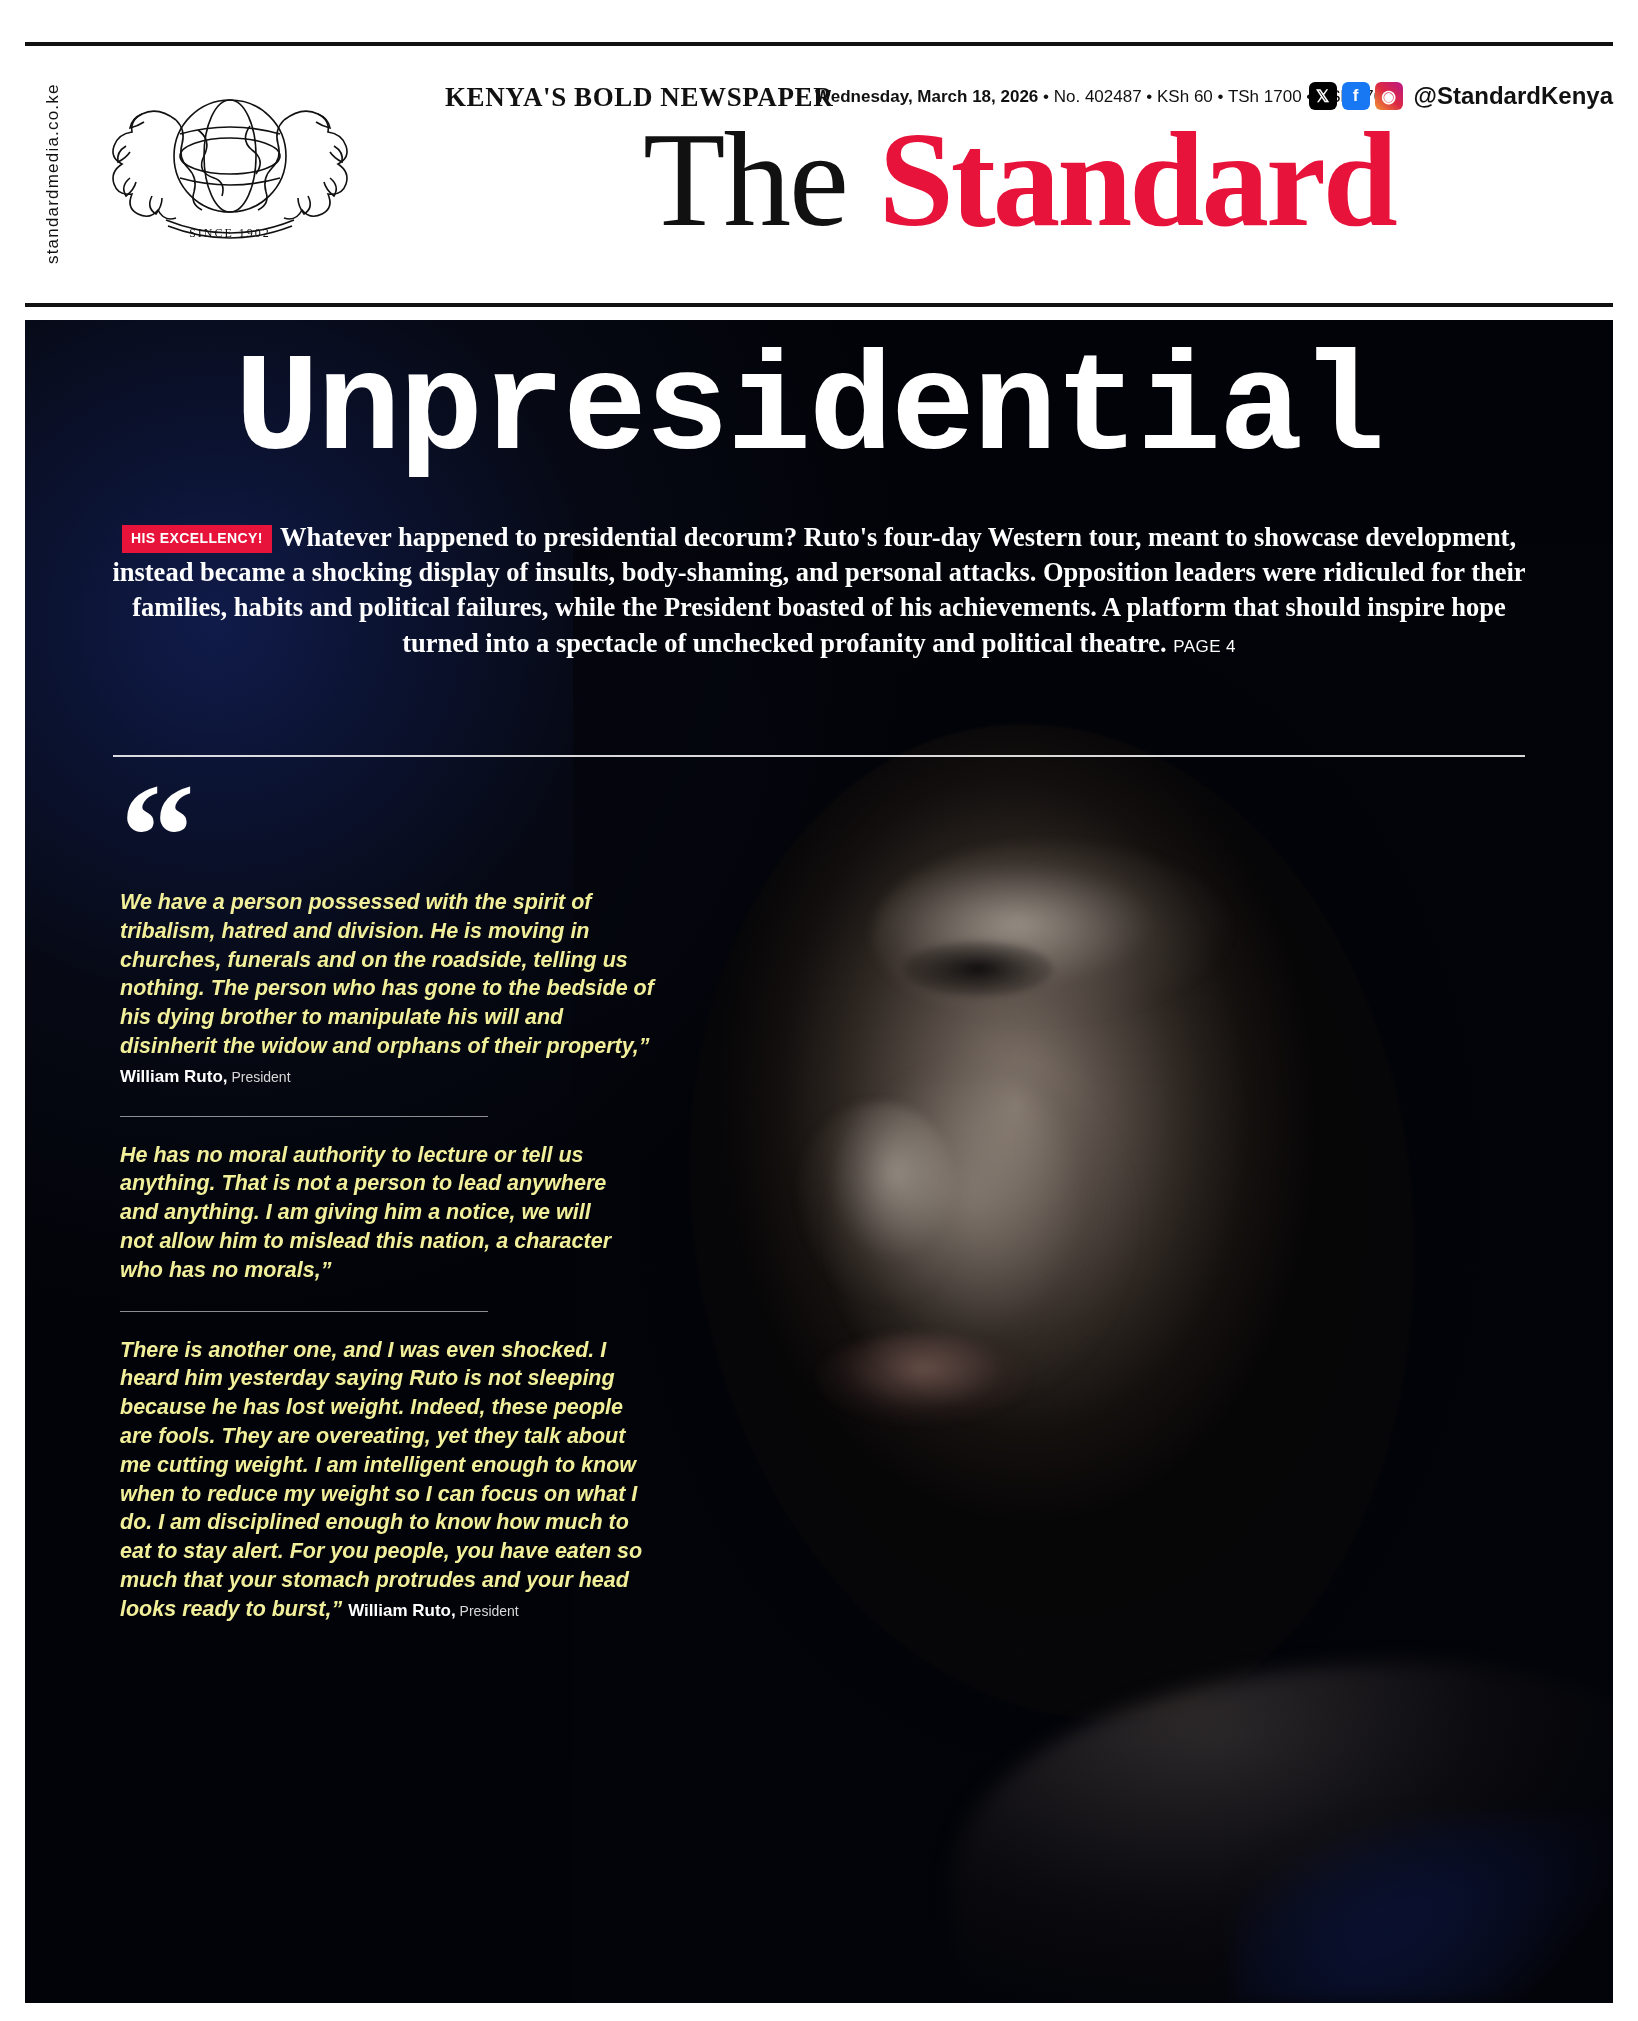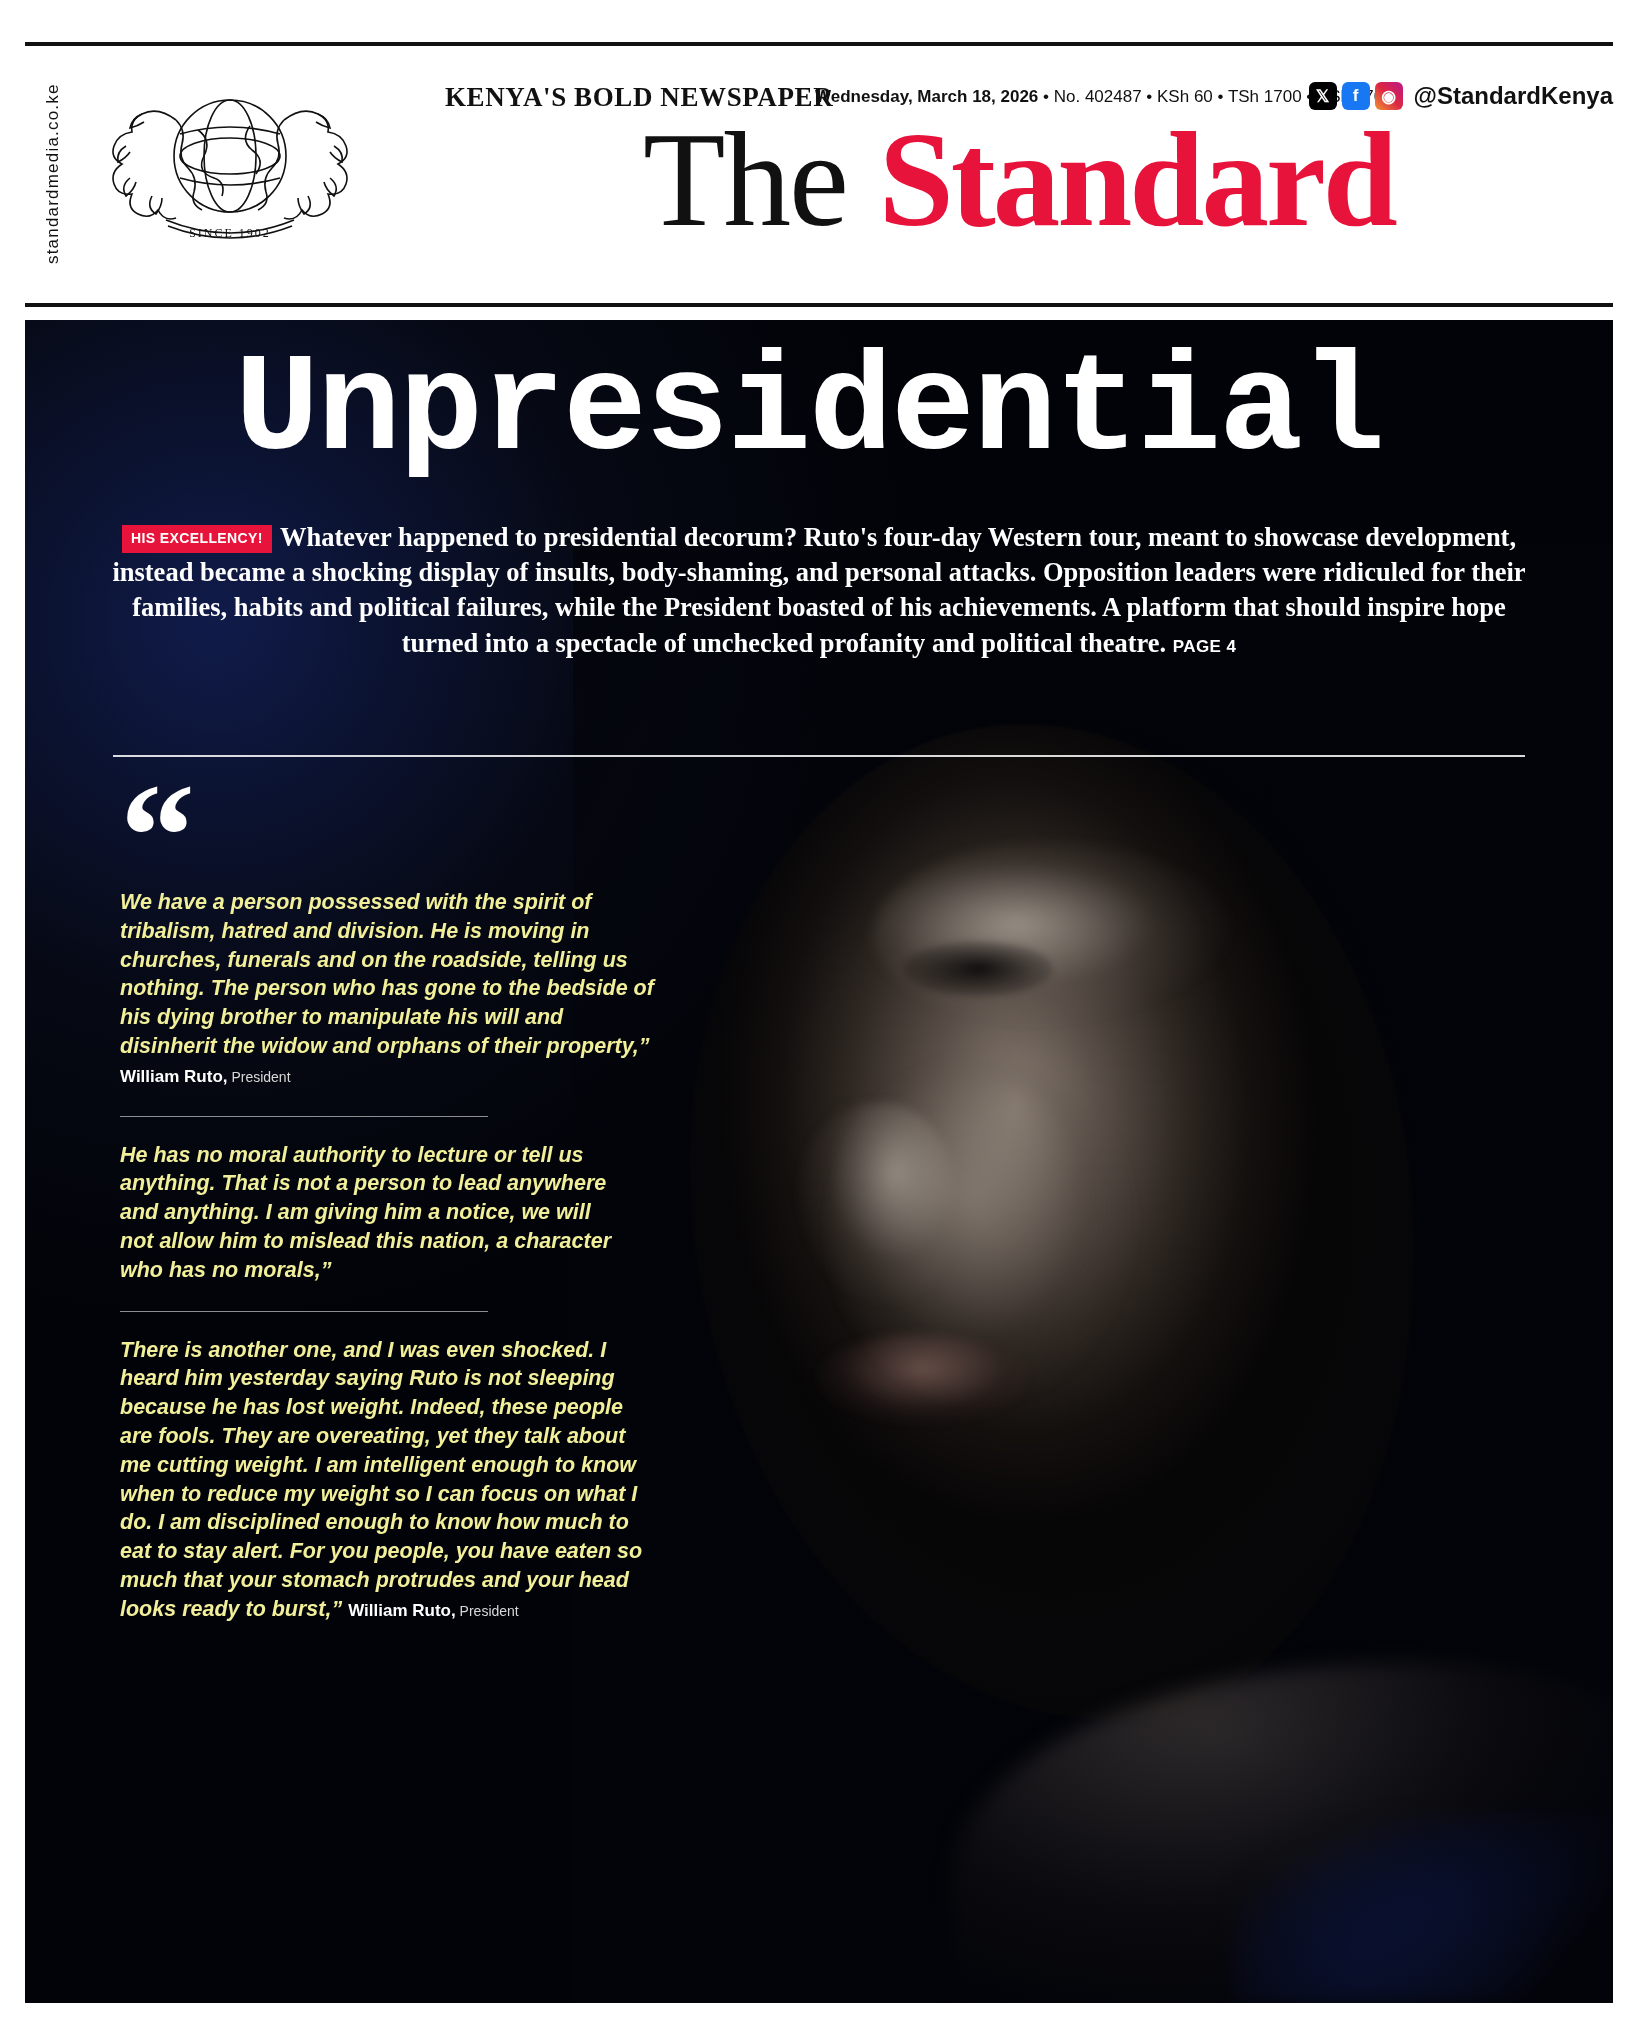"PAGE 4" .pageref { font-weight: bold -> normal }
